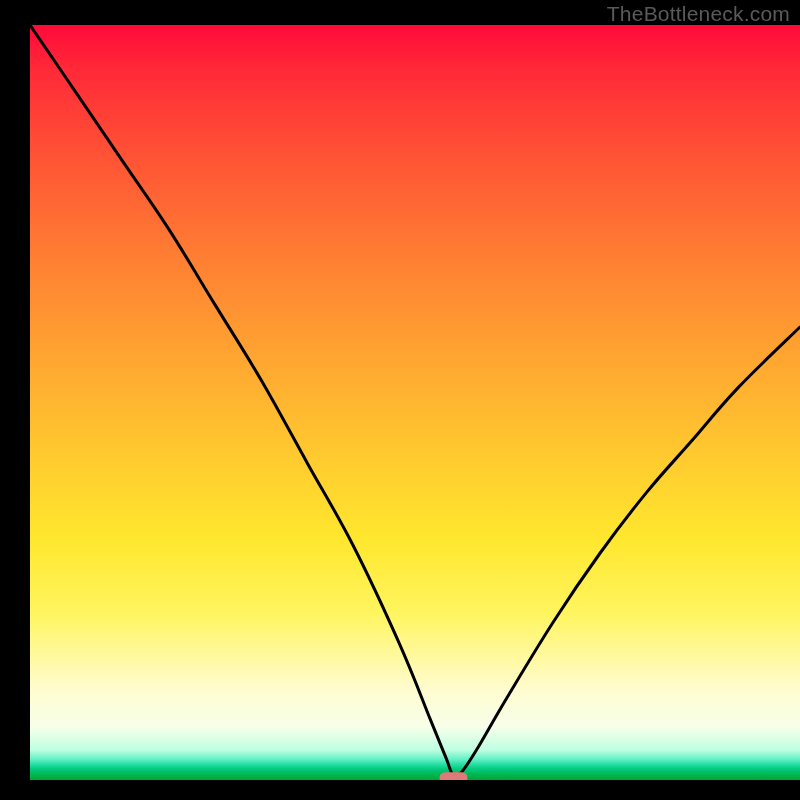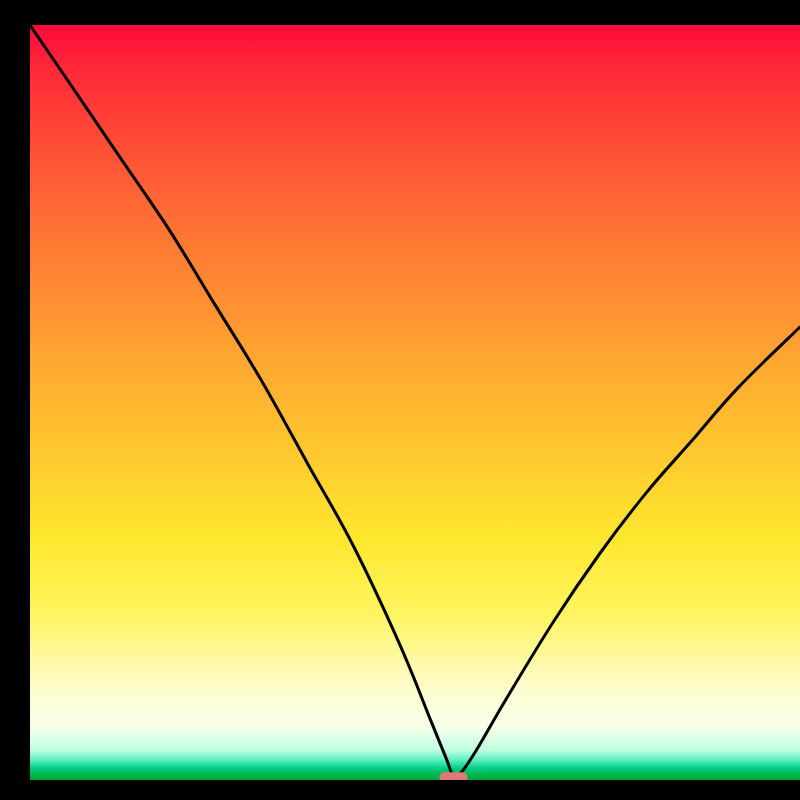"TheBottleneck.com" div.attribution { html: none -> <div>TheBottleneck.com</div> }
